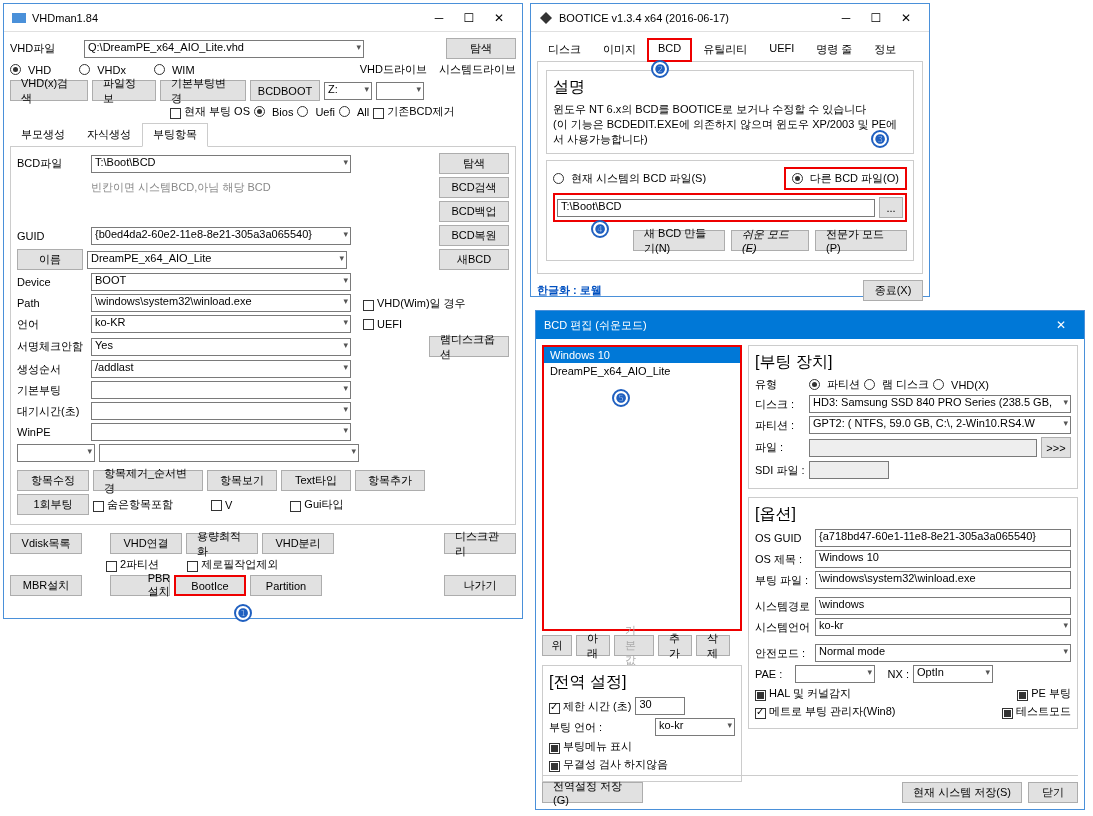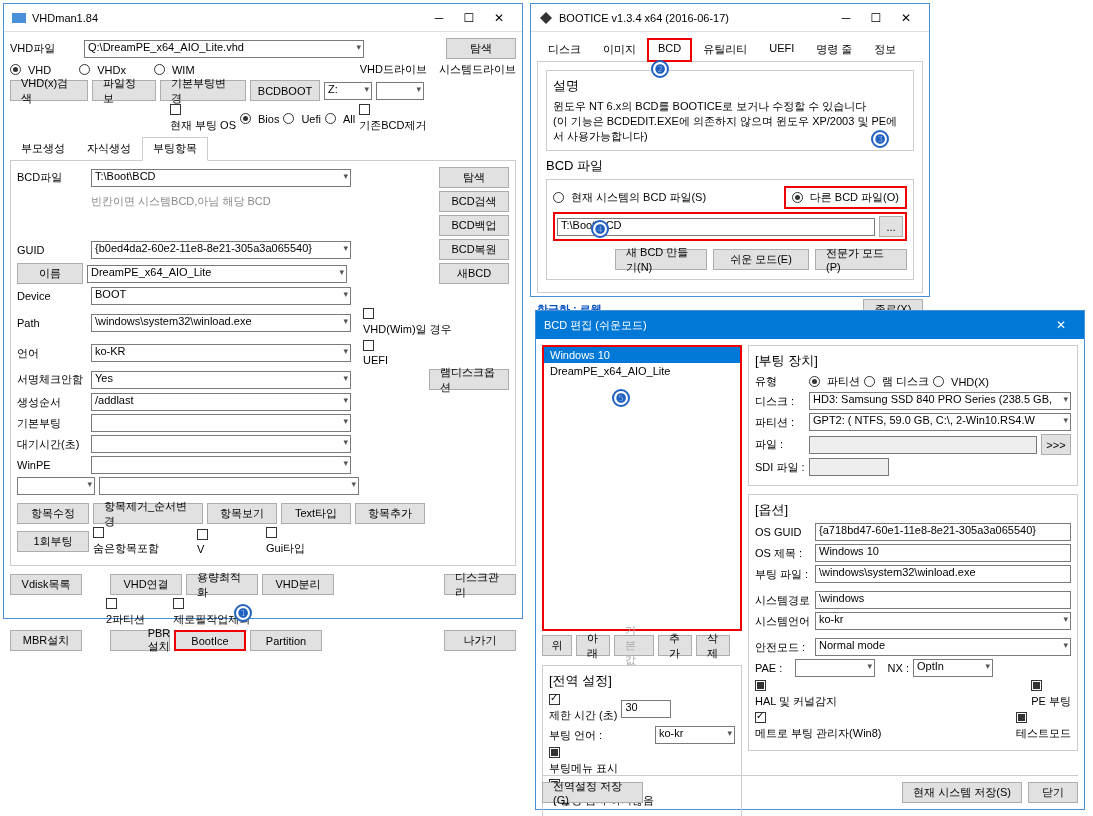"설명" .fieldset-label { font-size: 13px -> 16px }
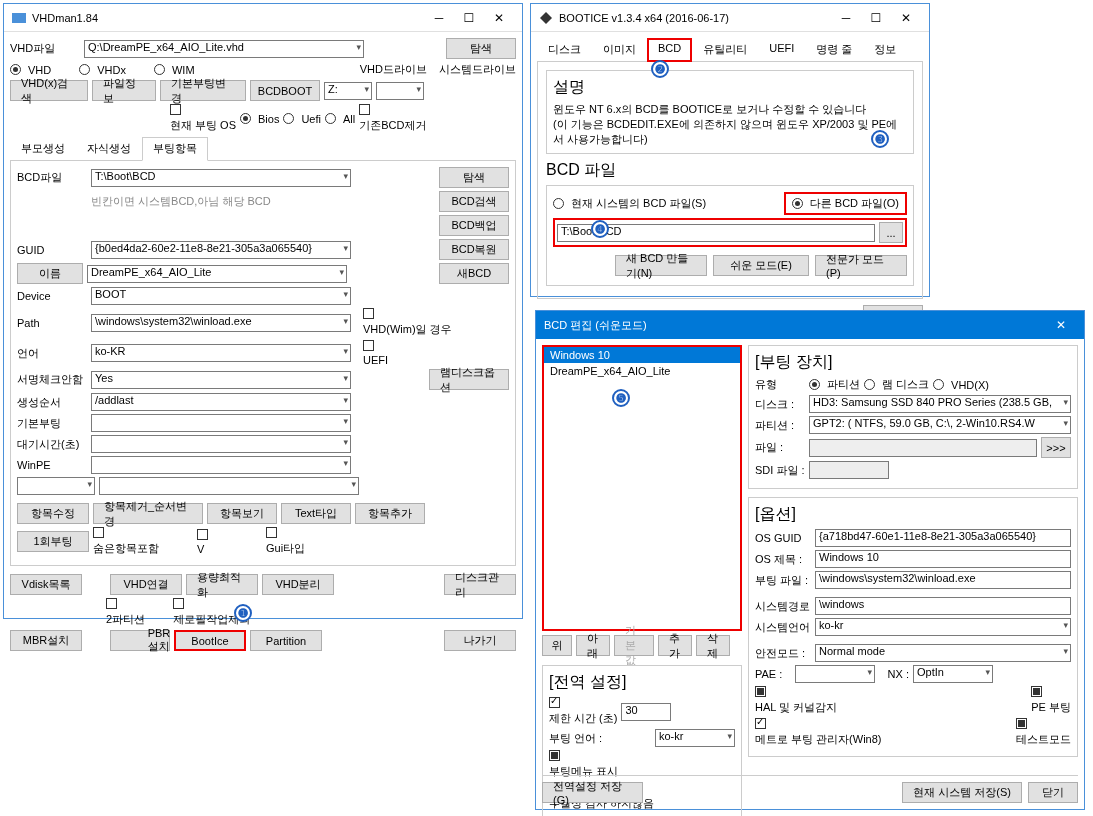"현재 부팅 OS" .checkbox { align-items: flex-start -> flex-end; flex-direction: column -> none }
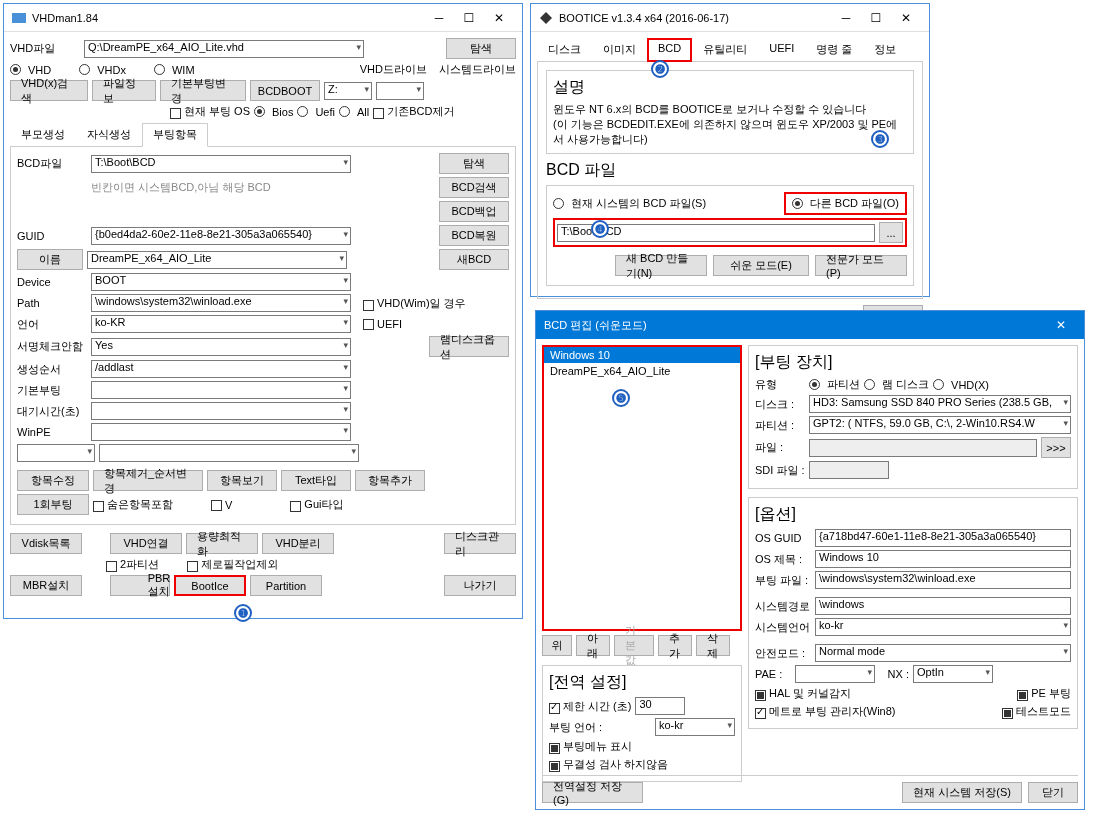"BCD 파일" div.fieldset-label { html: <div>BCD 파일</div> -> none }
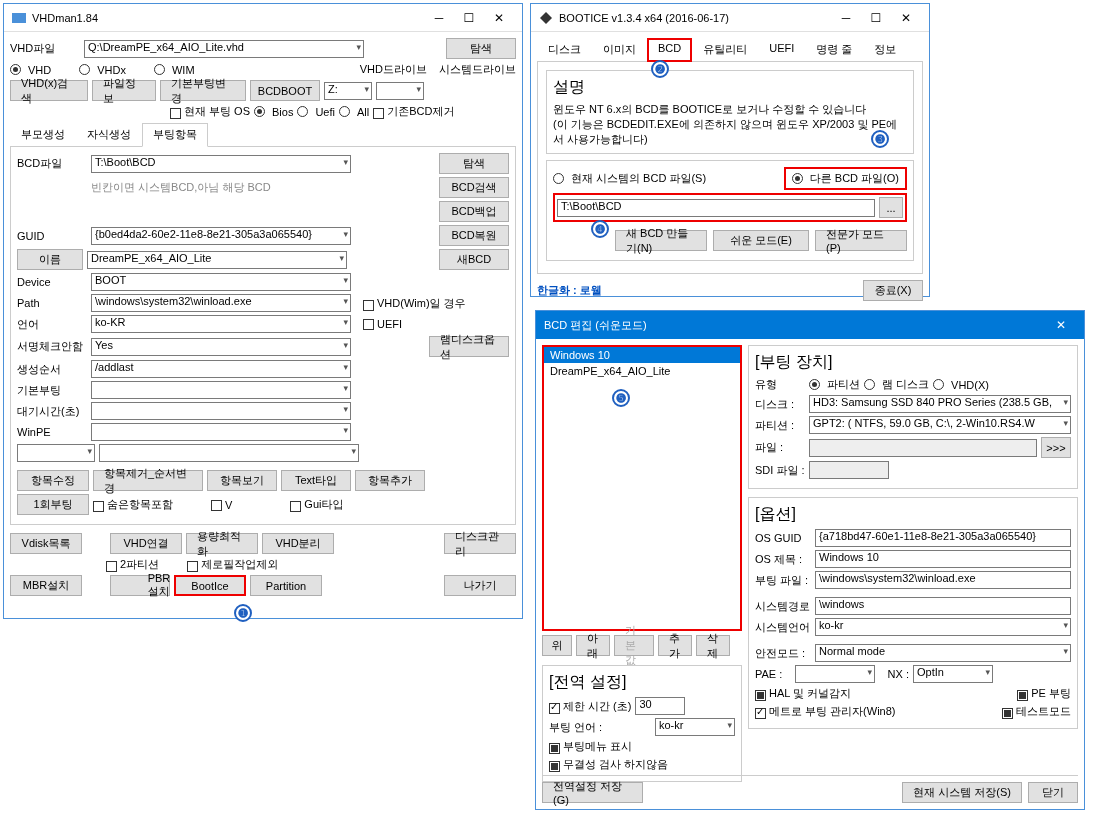"쉬운 모드(E)" div.btn { font-style: none -> italic; width: 96px -> 78px }
